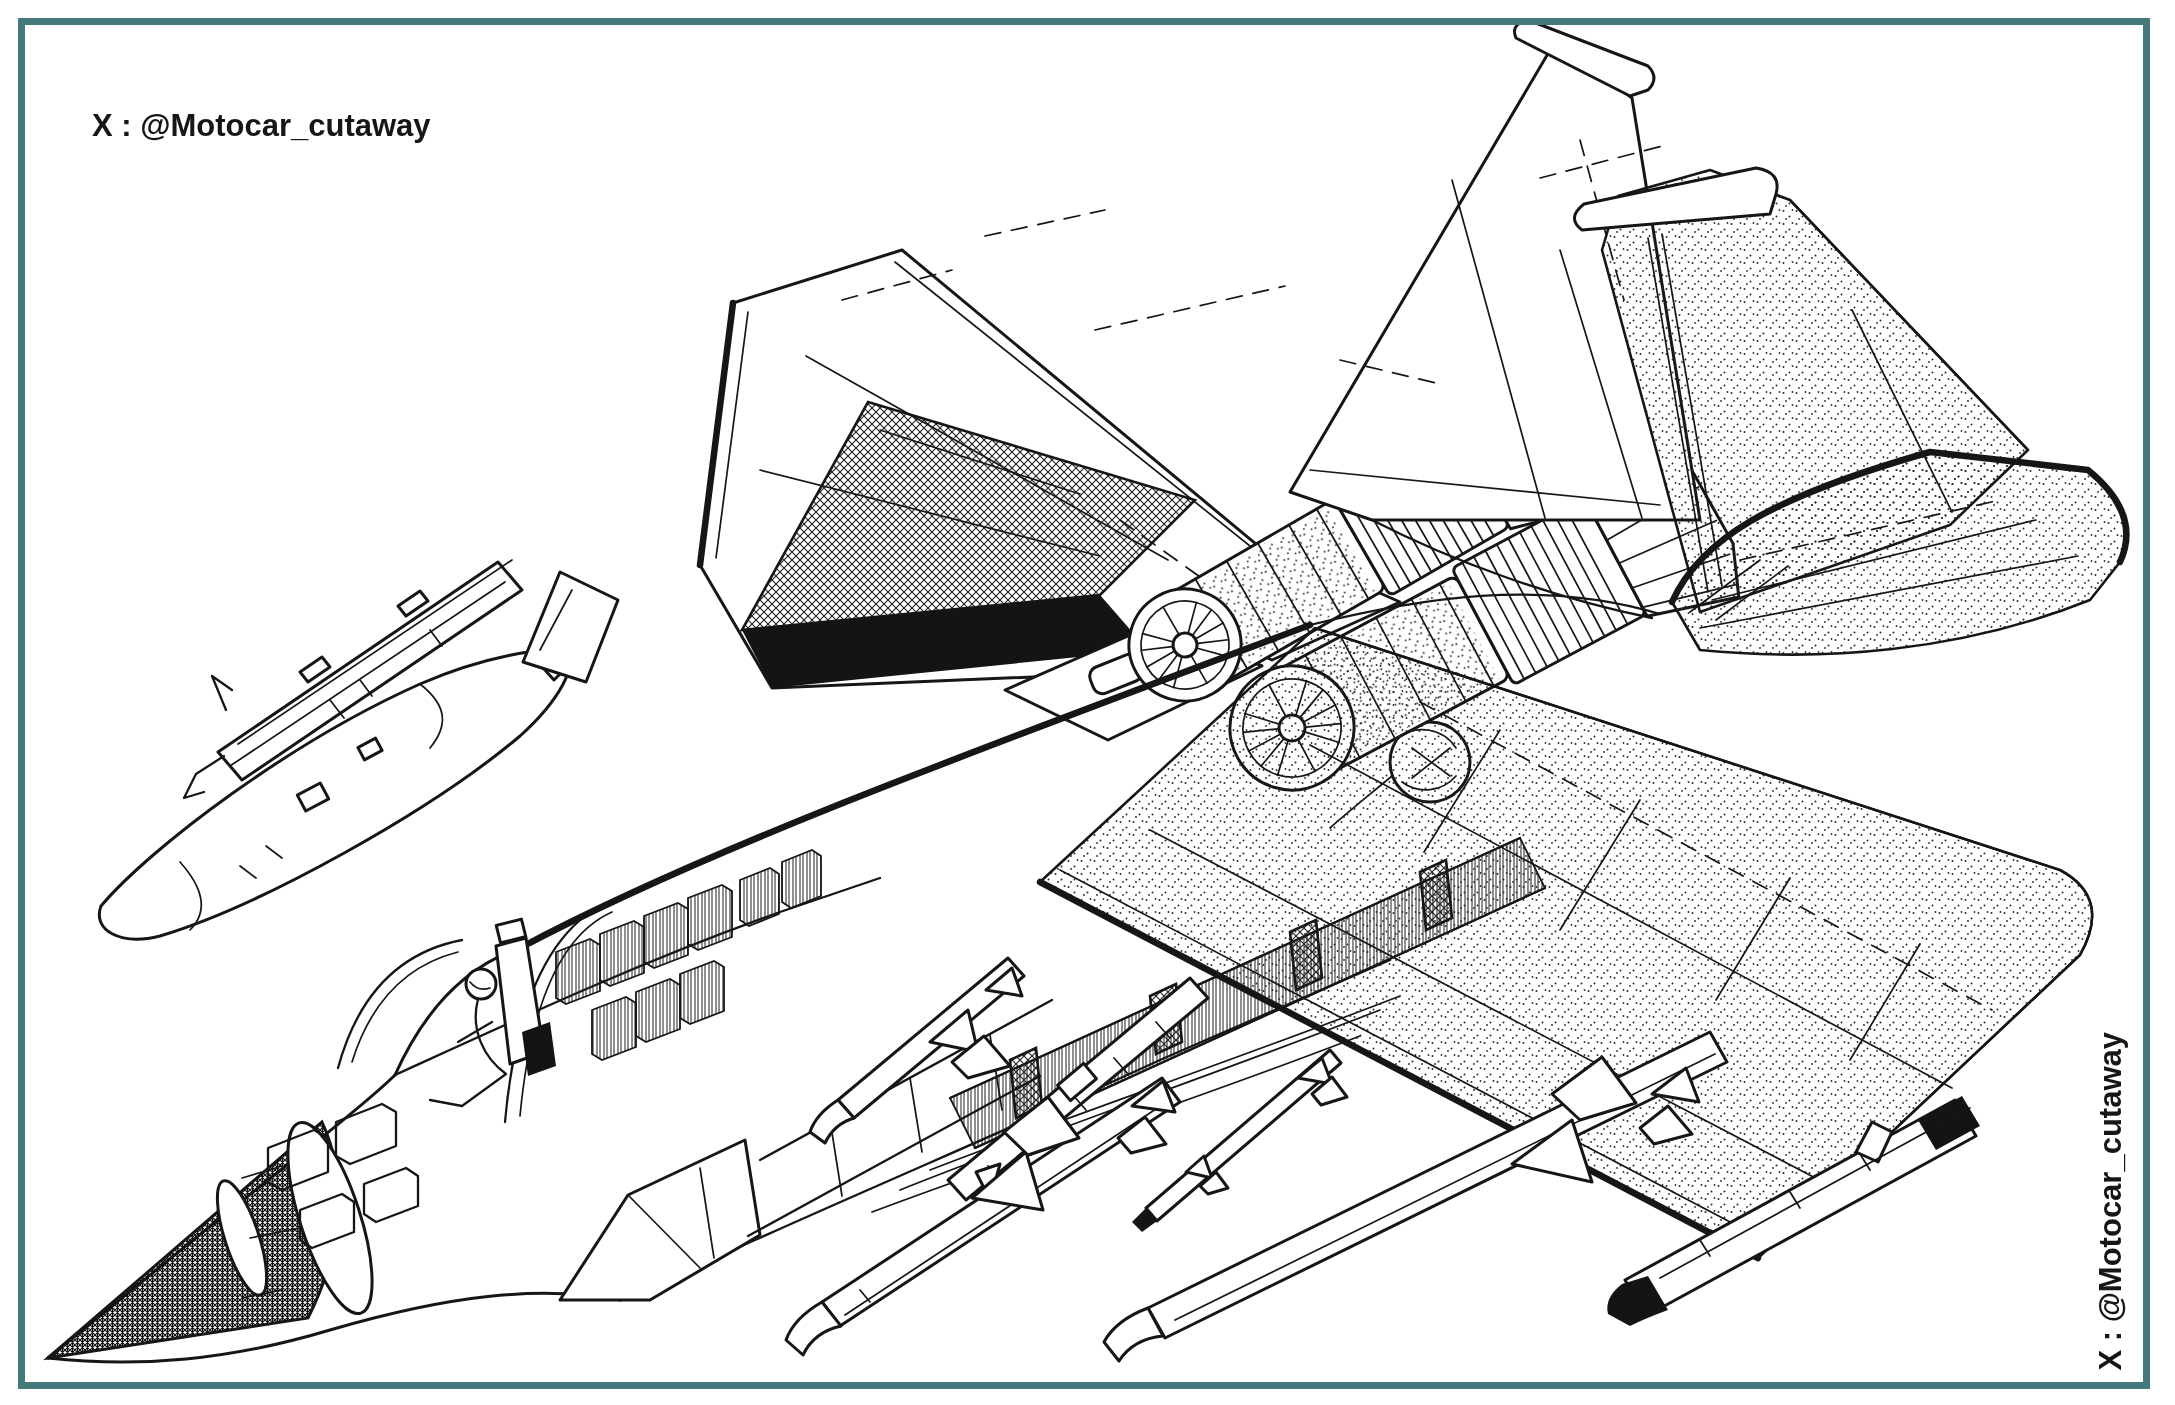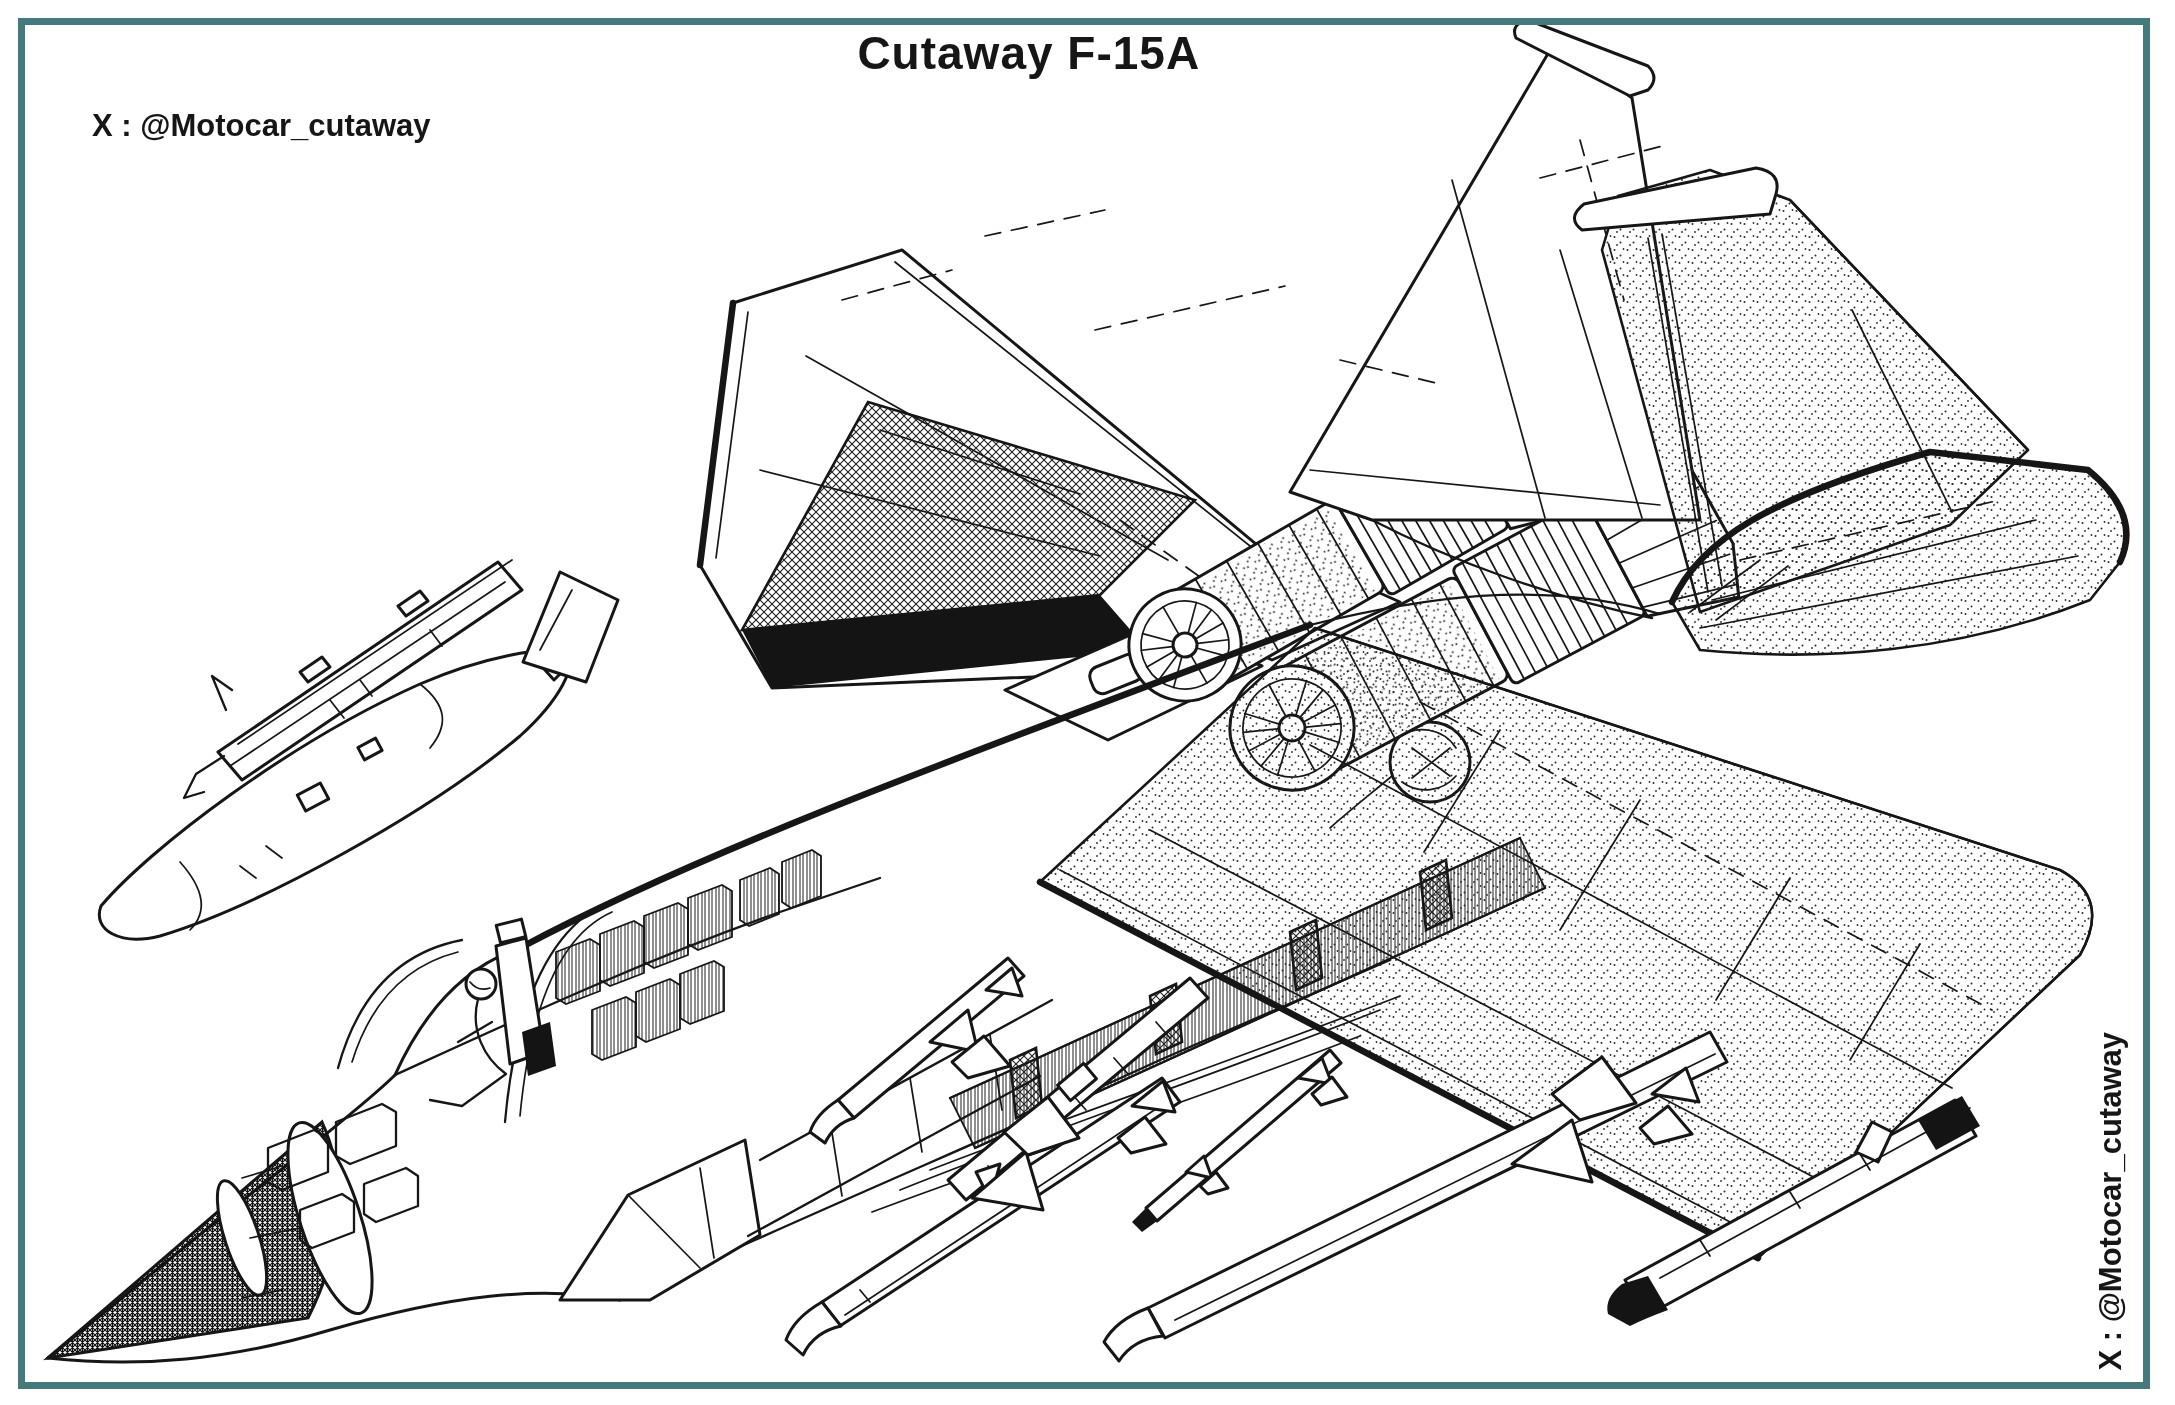"Cutaway F-15A" div.title { html: <div>Cutaway F-15A</div> -> none }
